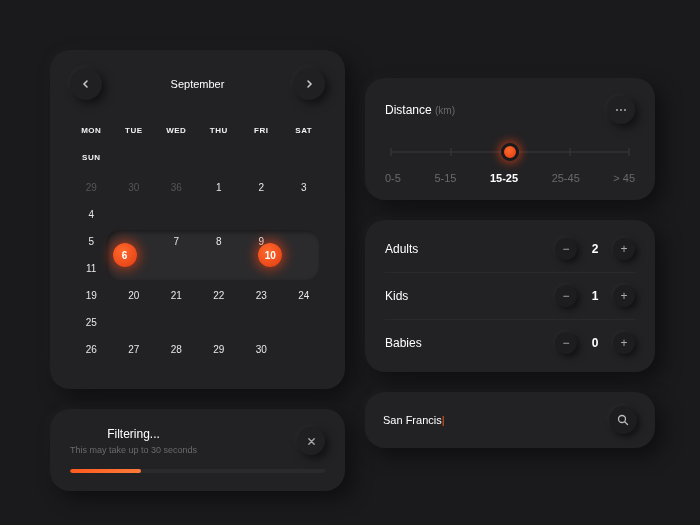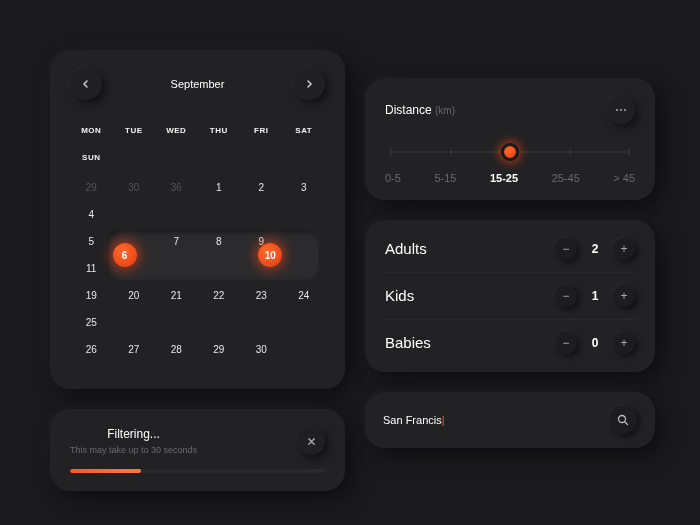"Adults" .guest-label { font-size: 15px -> 12px }
